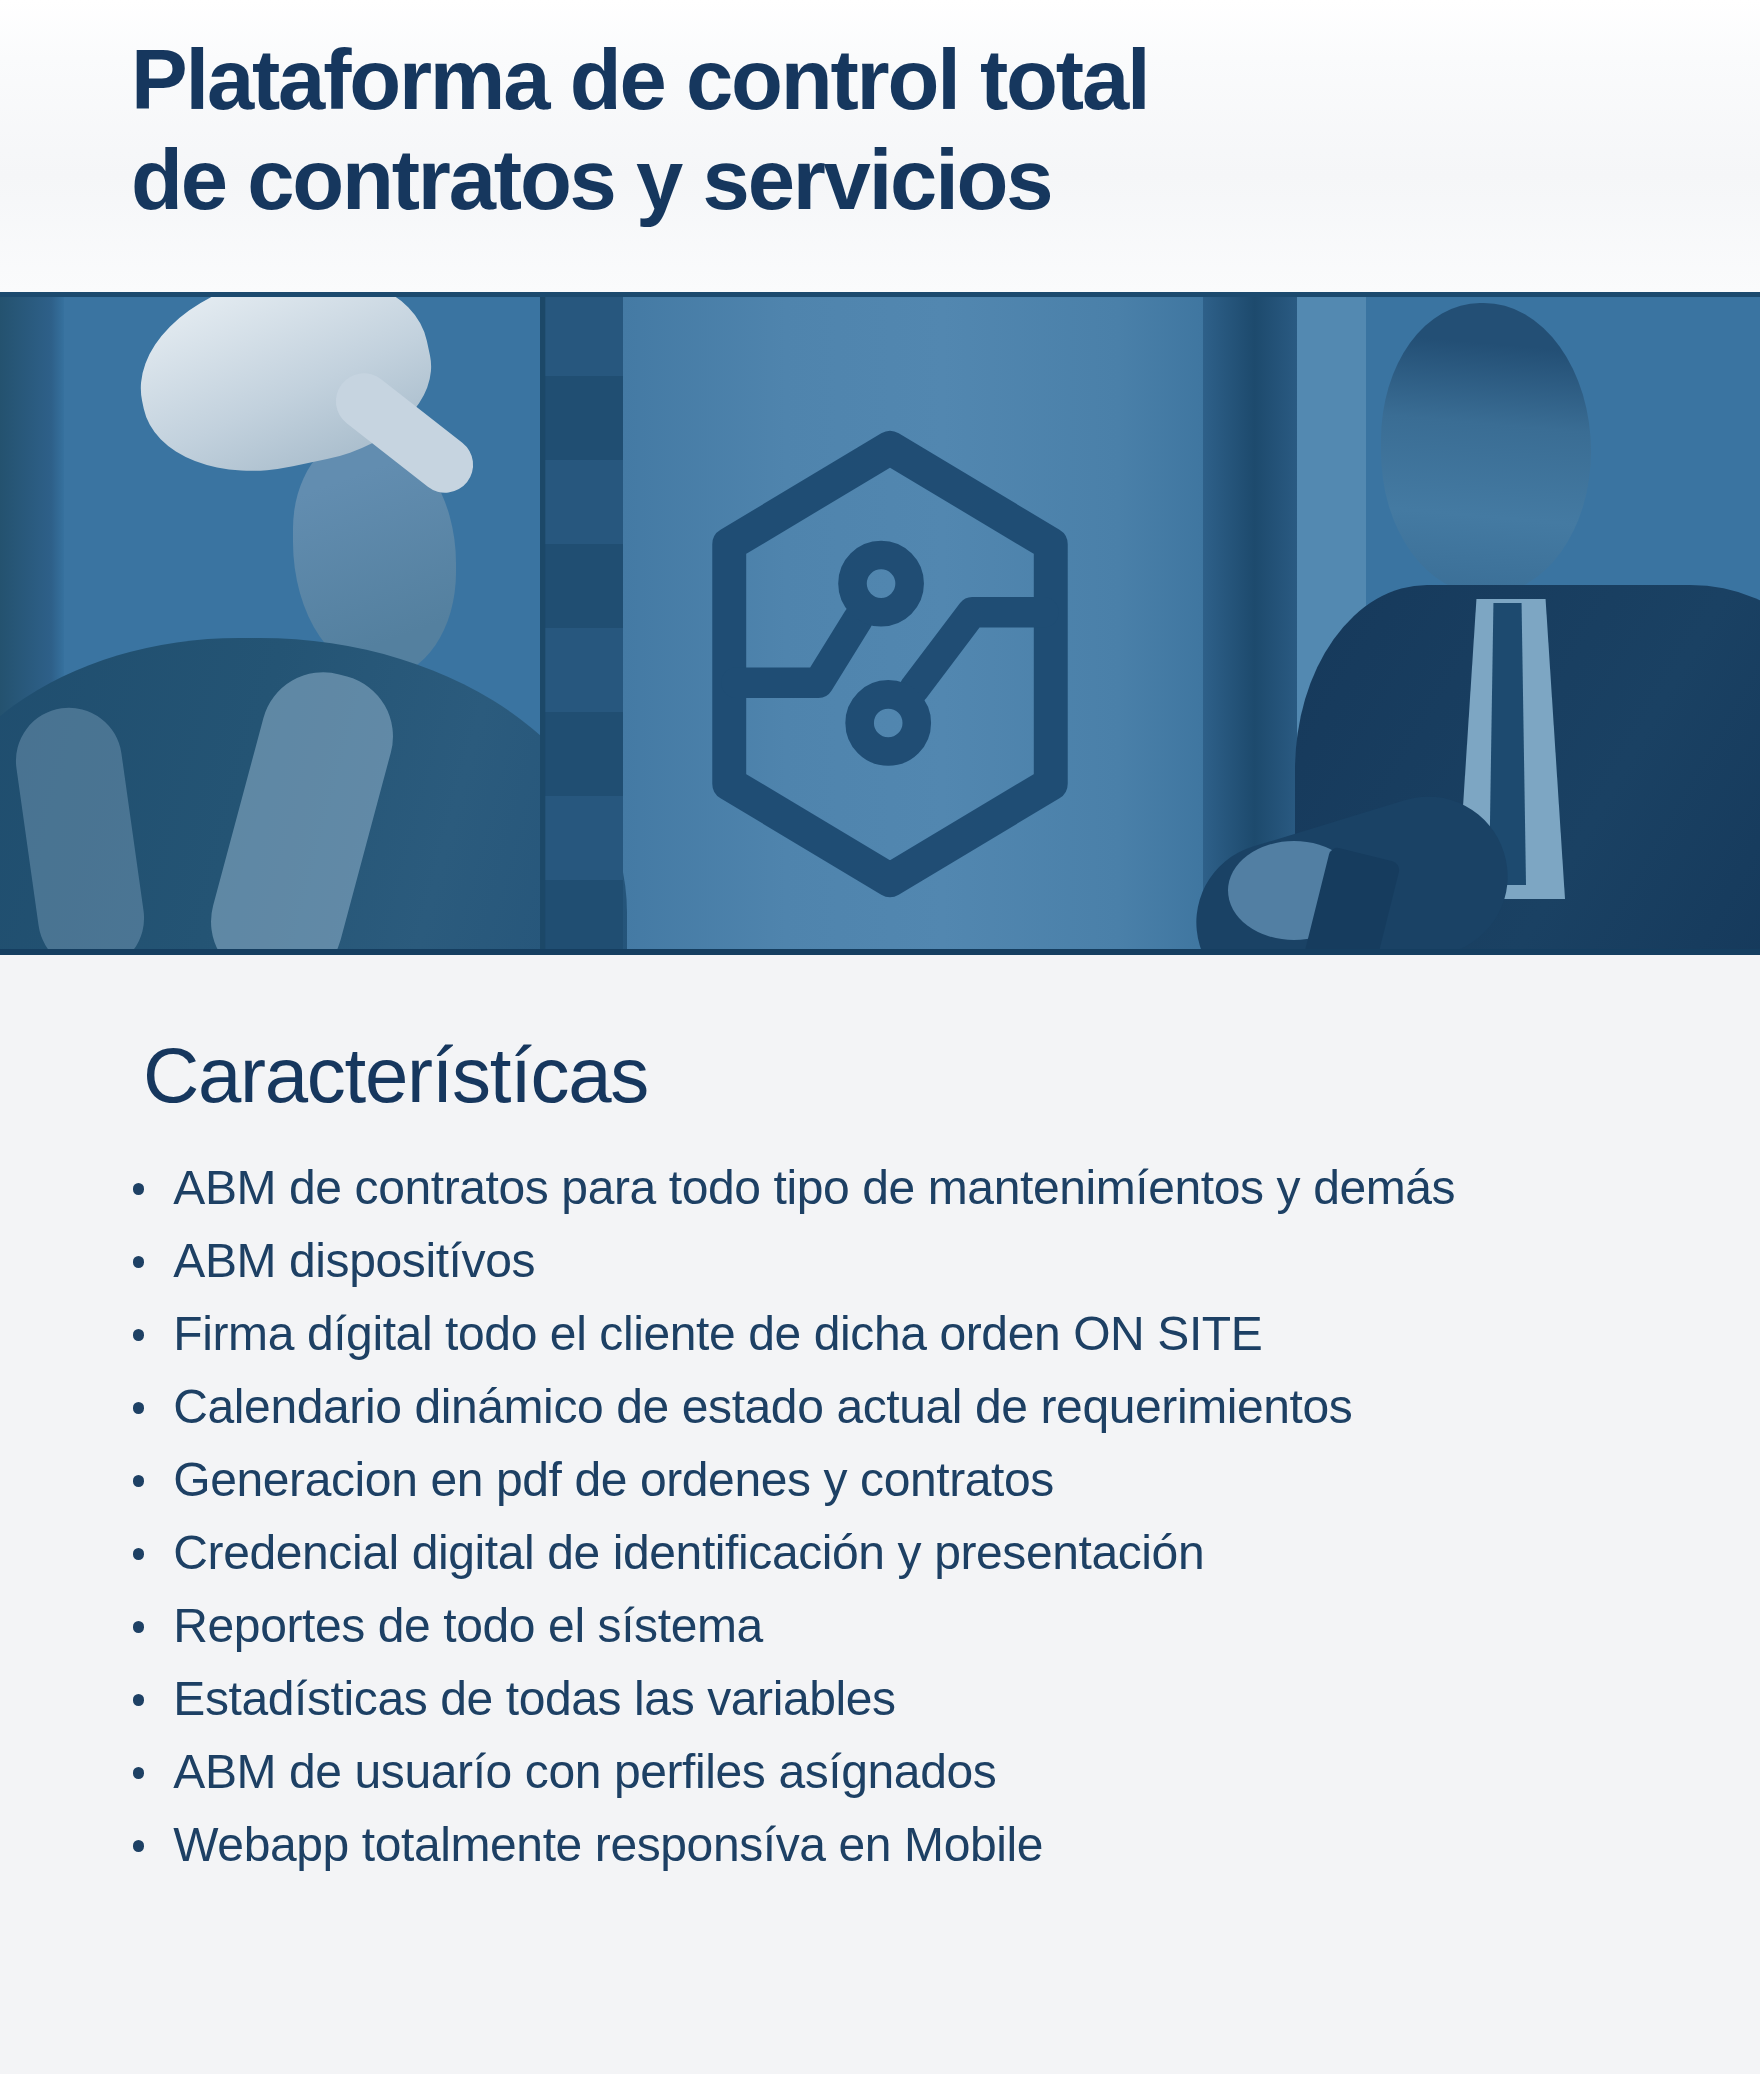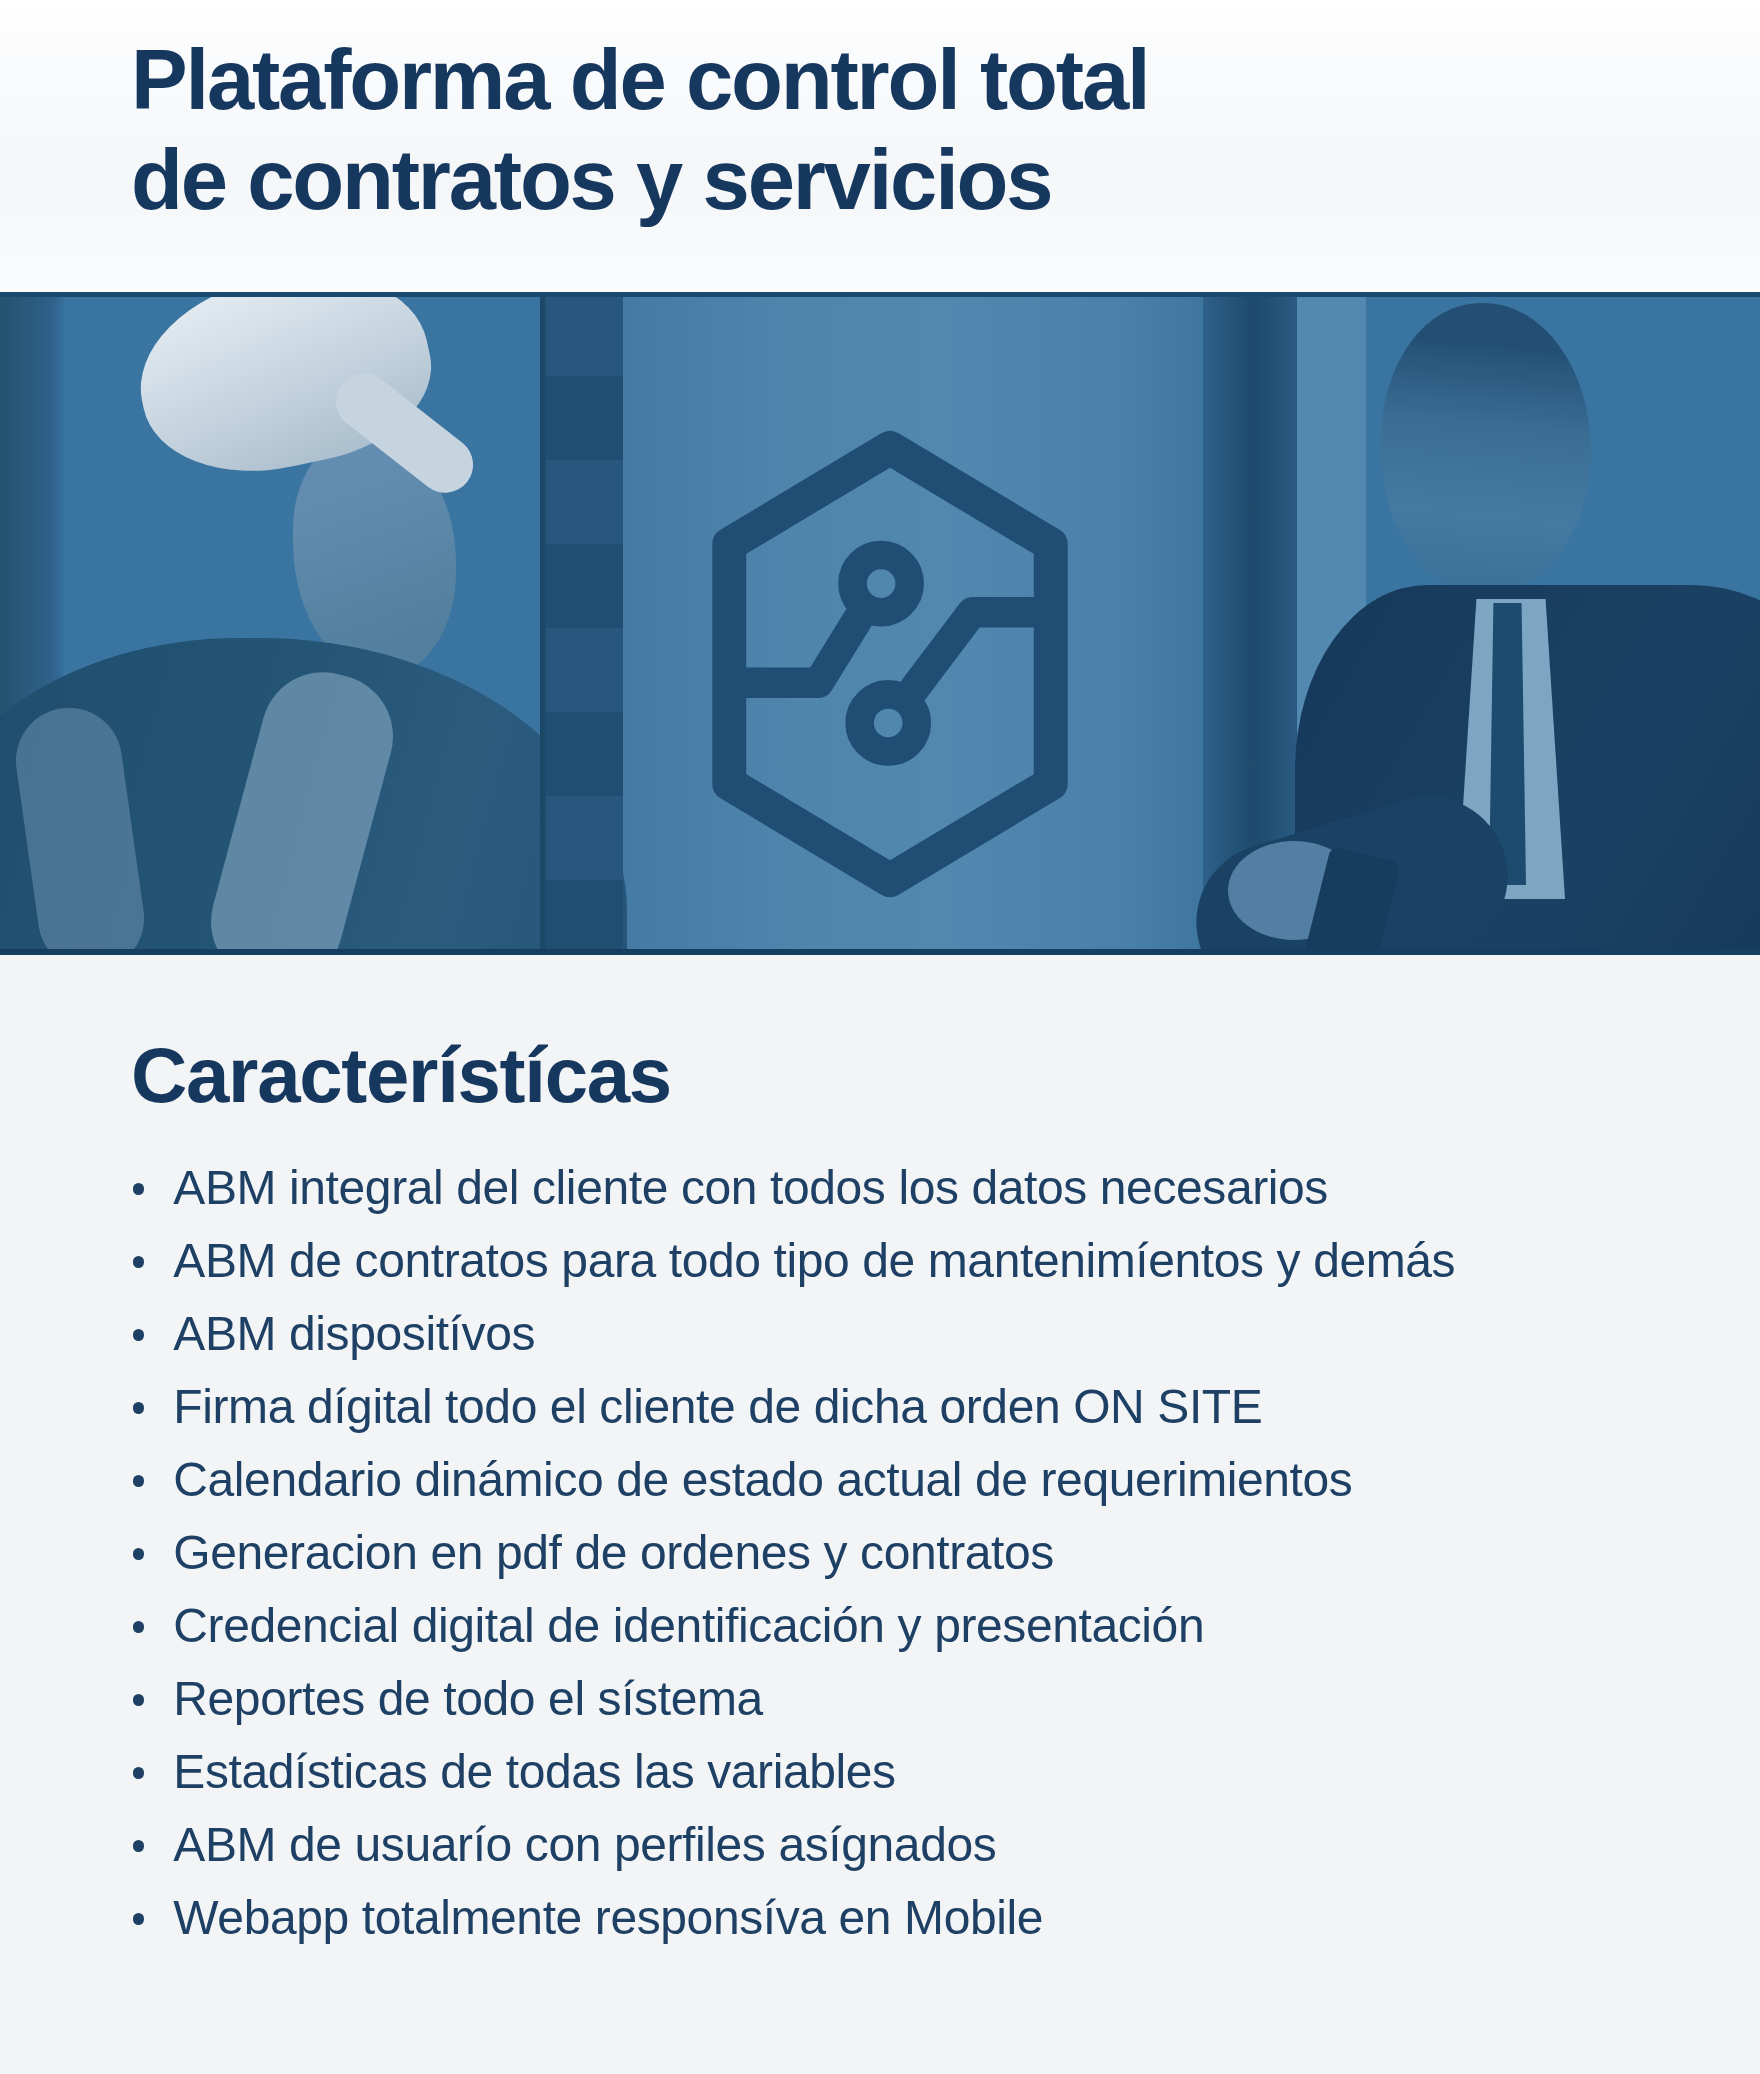"Característícas" .features-heading { font-weight: 700 -> 400; margin: 78px 0 0 -> 78px 12px 0 }
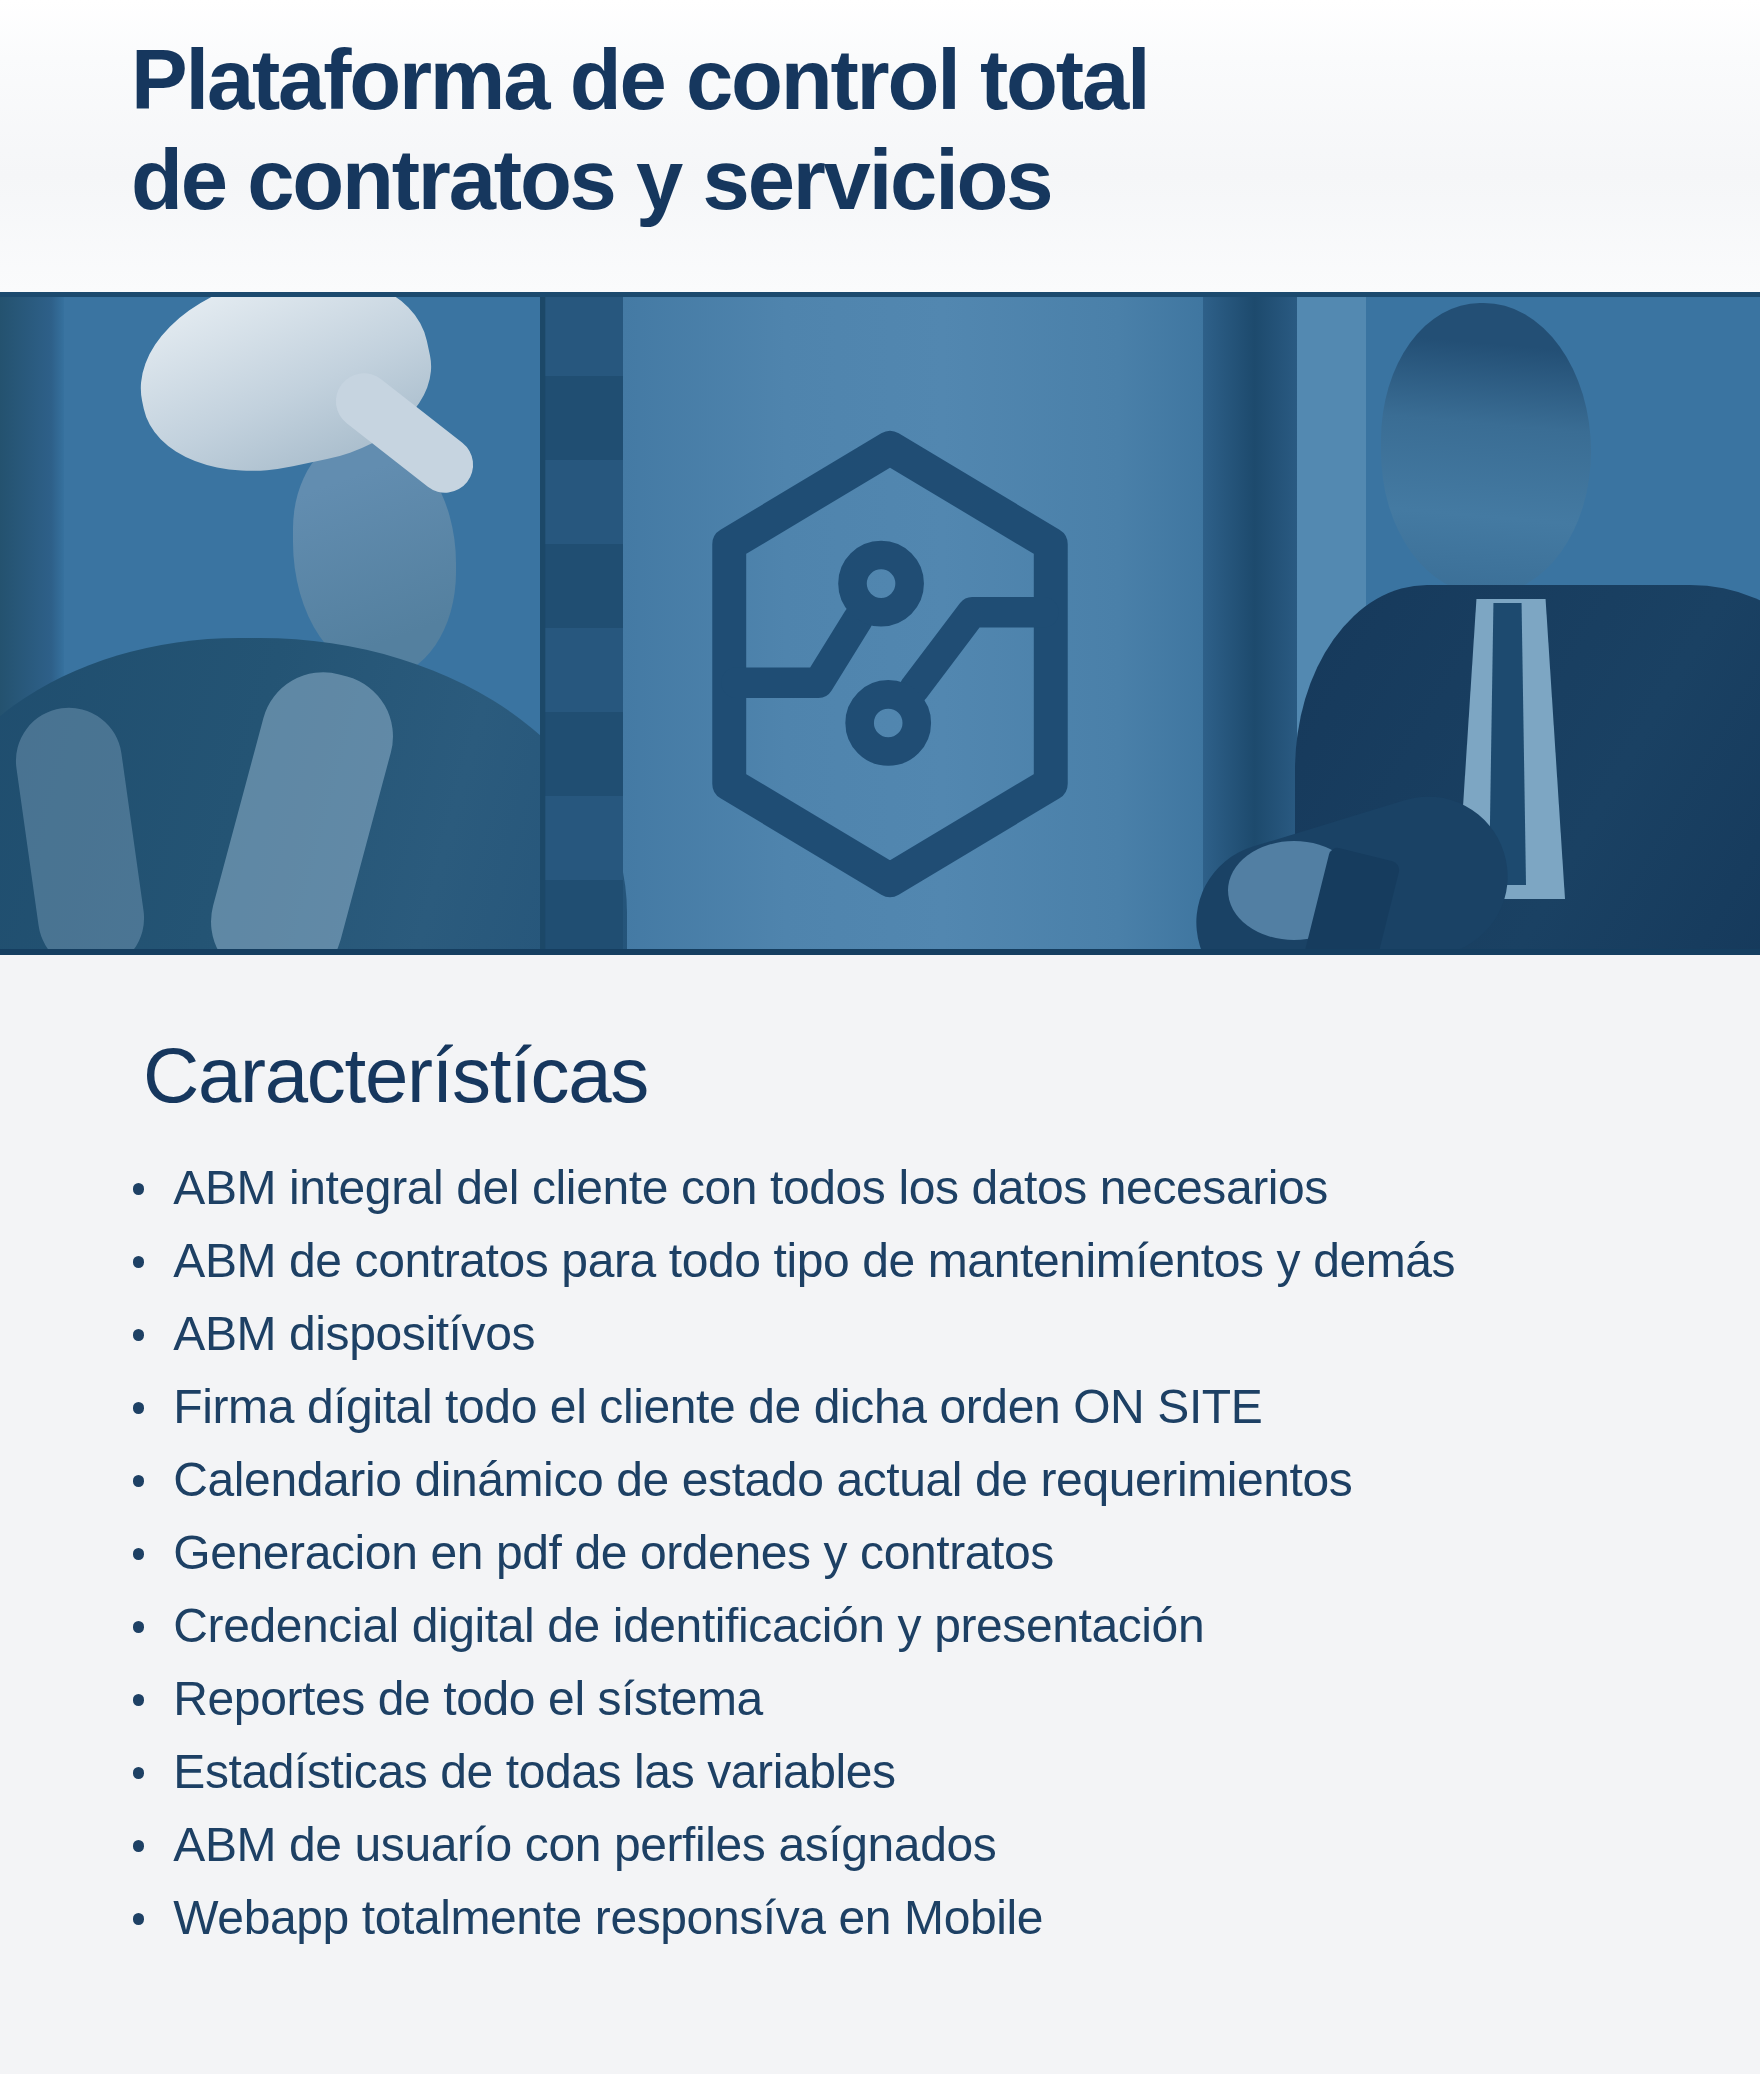"ABM integral del cliente con" li.feature-item { html: <li> <span></span> <span>ABM integral del cliente con todos los datos necesarios</span> </li> -> none }
